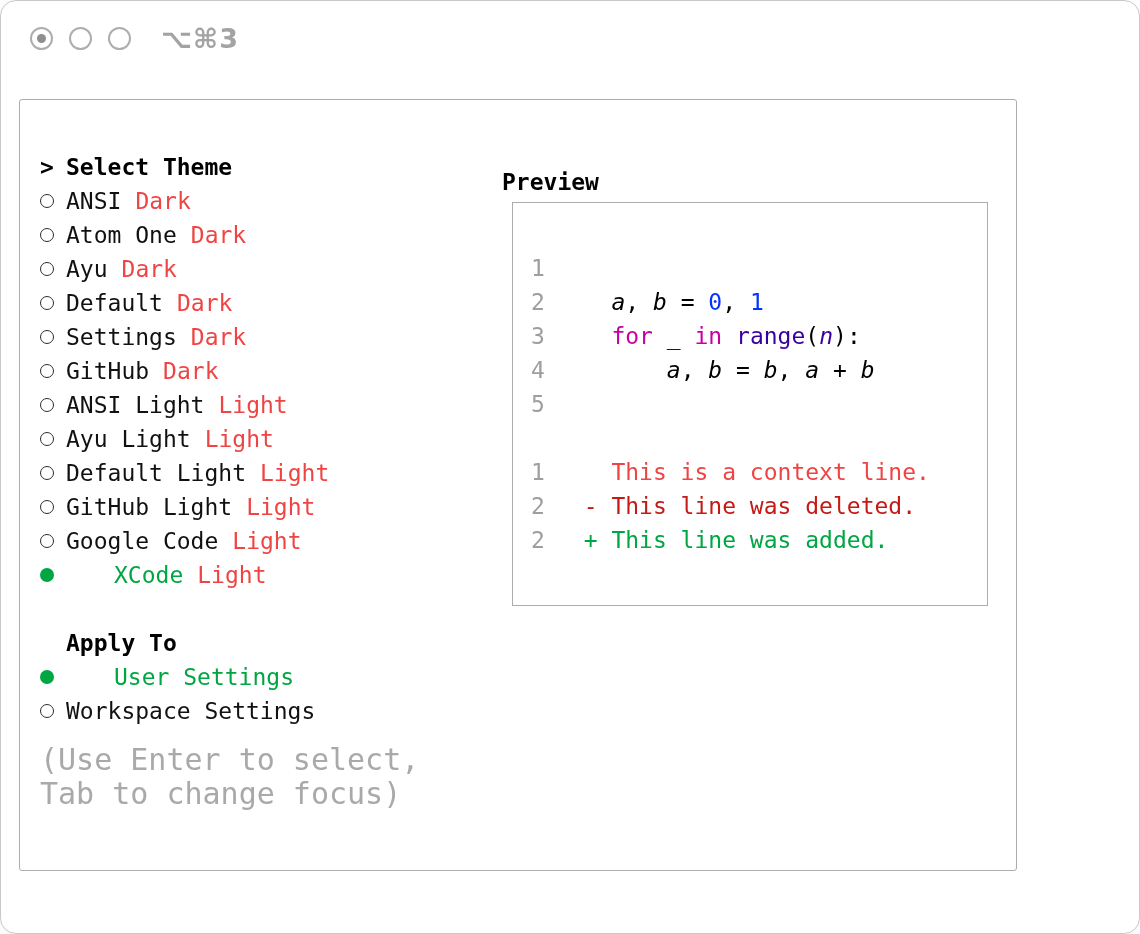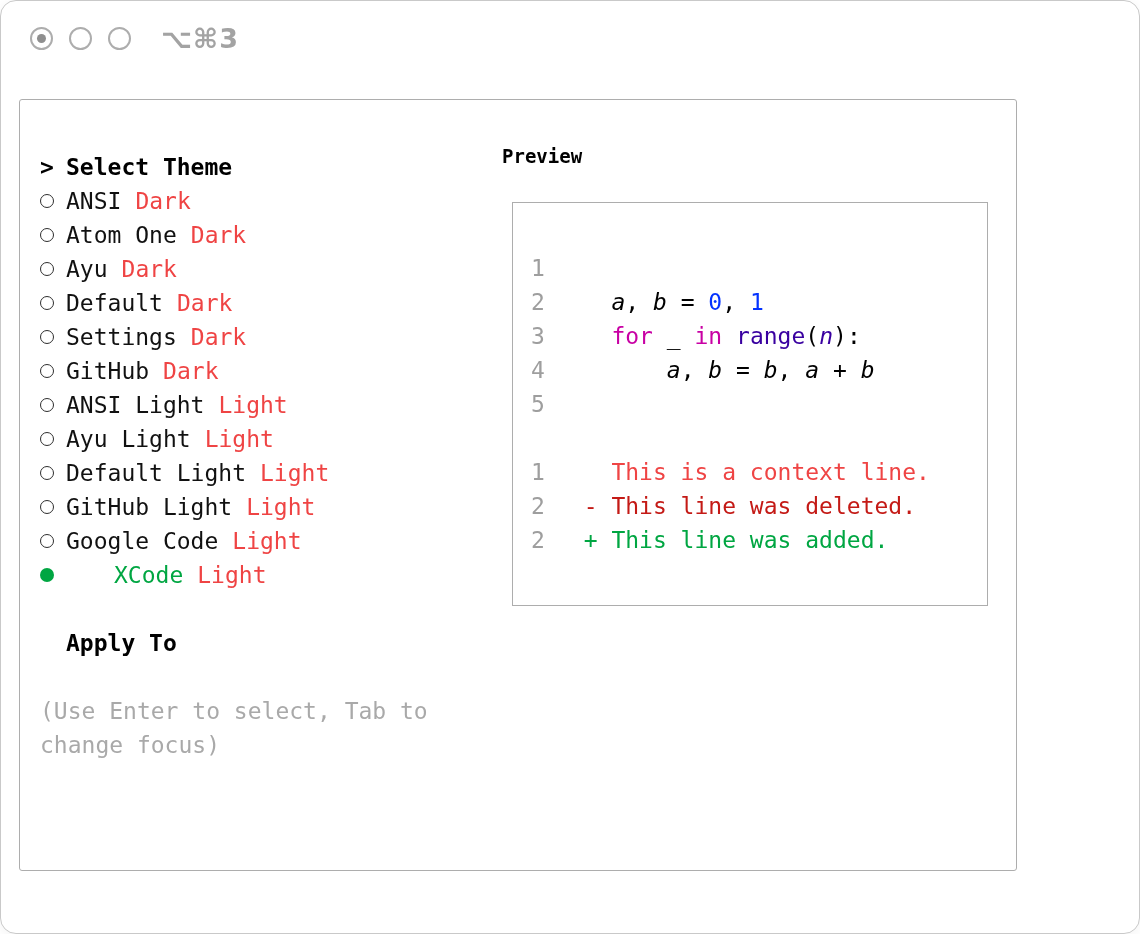"Preview" .preview-title { font-size: 19px -> 23px; top: 39px -> 65px }
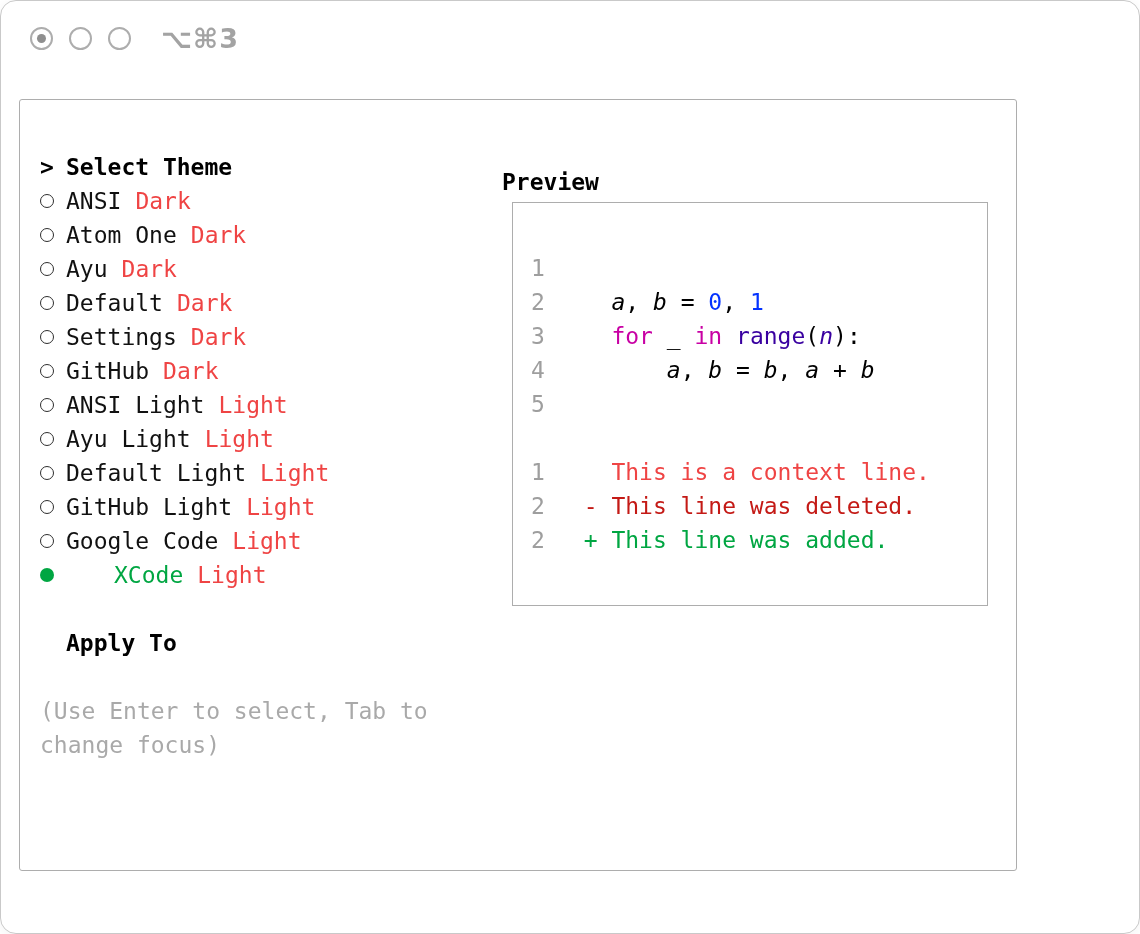"User Settings" div { html: none -> <div> <div> <span> <span></span> </span> <span>User Settings</span> </div> <div> <span> <span></span> </span> <span>Workspace Settings</span> </div> </div> }
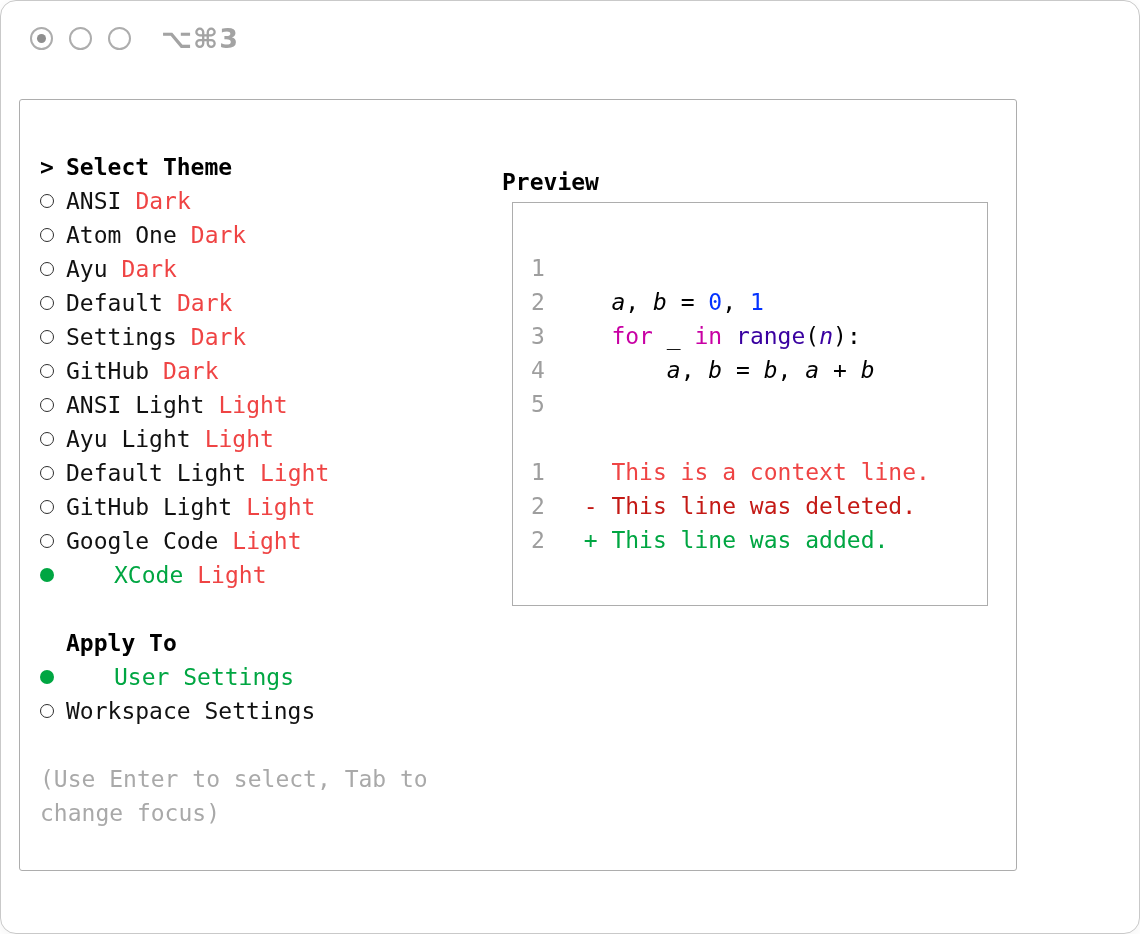"(Use Enter to select, Tab" .hint { font-size: 23px -> 30px; margin-top: 34px -> 15px }
